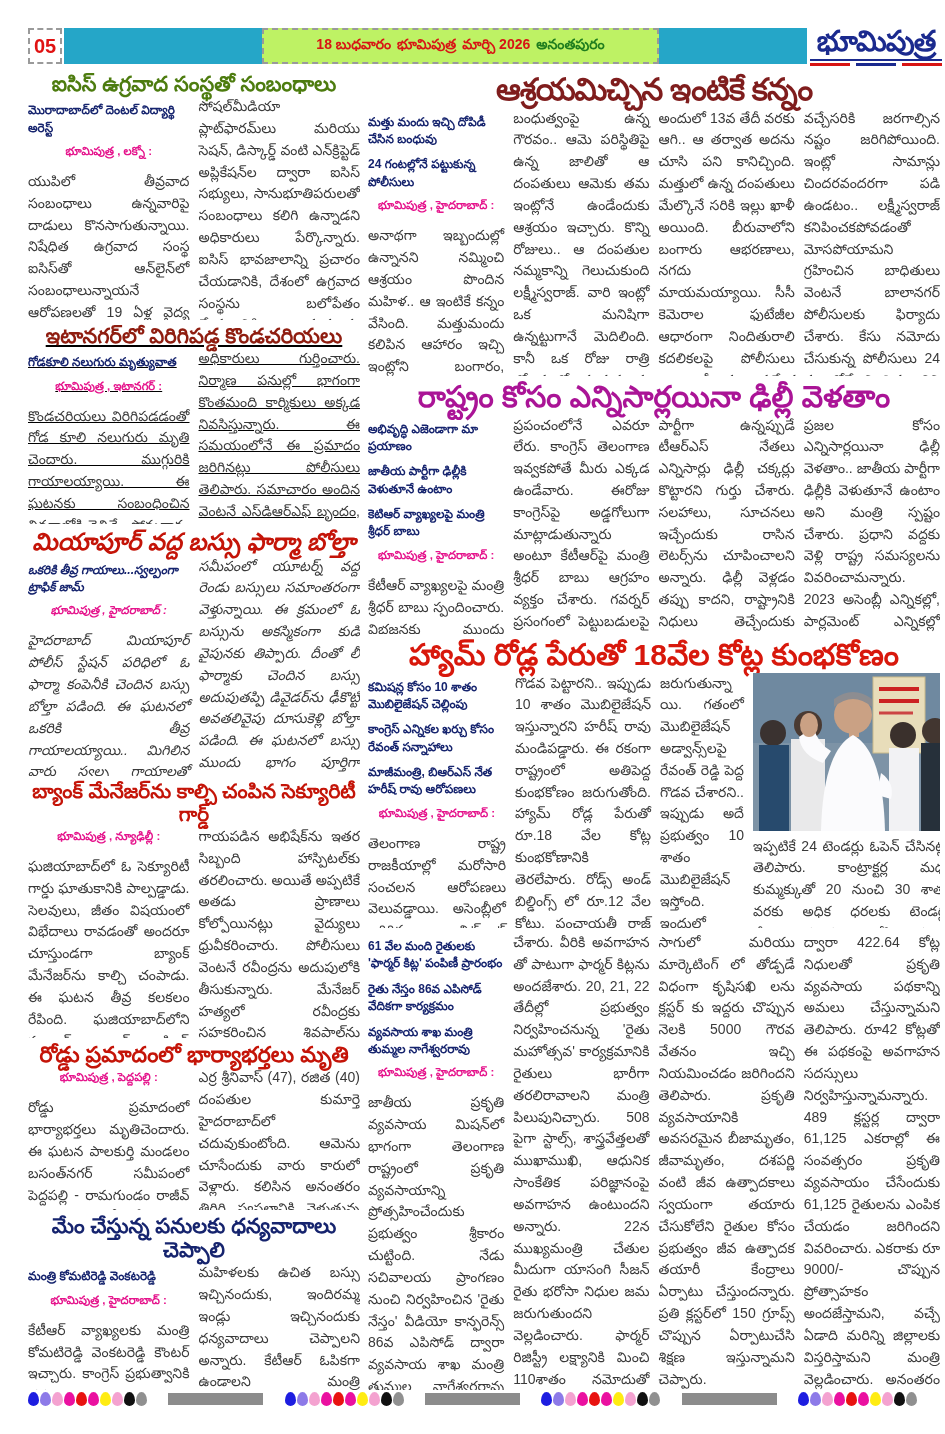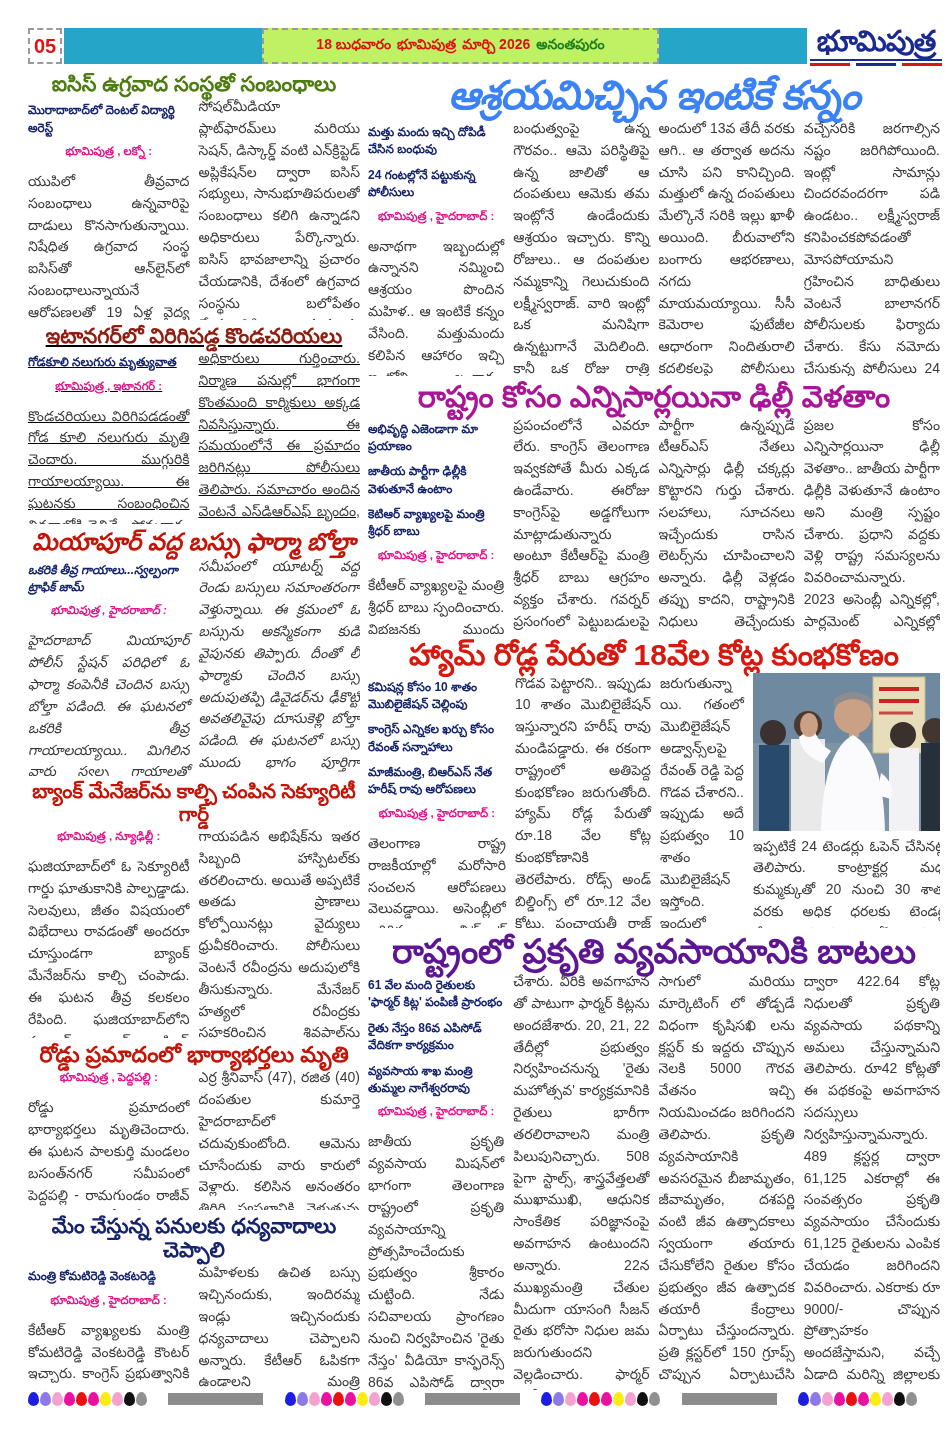"ఆశ్రయమిచ్చిన ఇంటికే కన్నం" .hl-asylum { color: #3b82f6 -> #7f1d1d; font-size: 40px -> 31px; font-style: italic -> none }
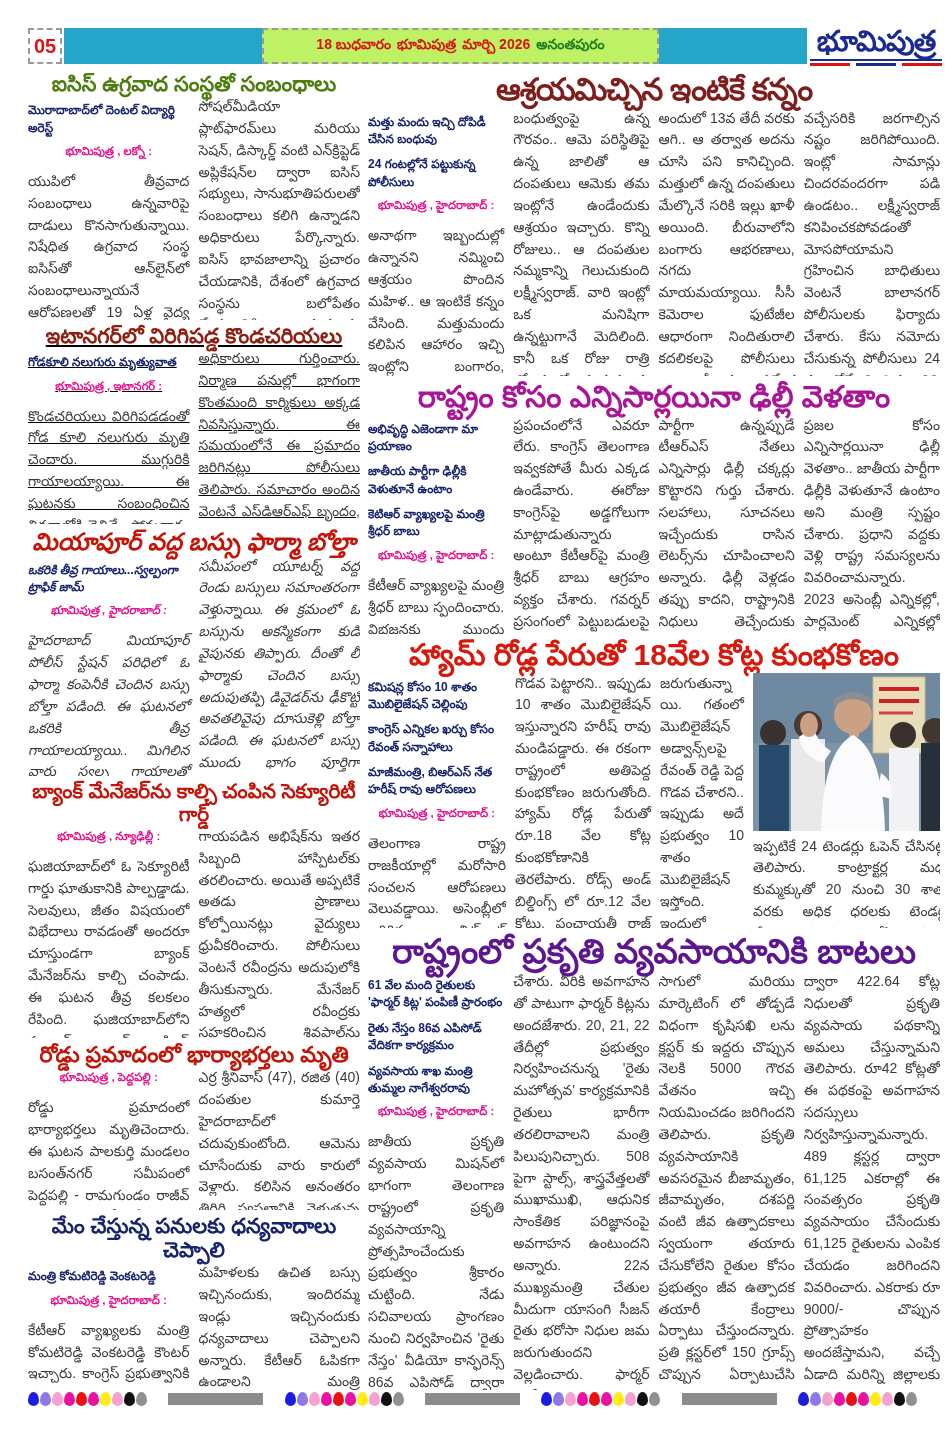"రాష్ట్రంలో ప్రకృతి వ్యవసాయానికి బాటలు" div.hl { html: <div>రాష్ట్రంలో ప్రకృతి వ్యవసాయానికి బాటలు</div> -> none }
